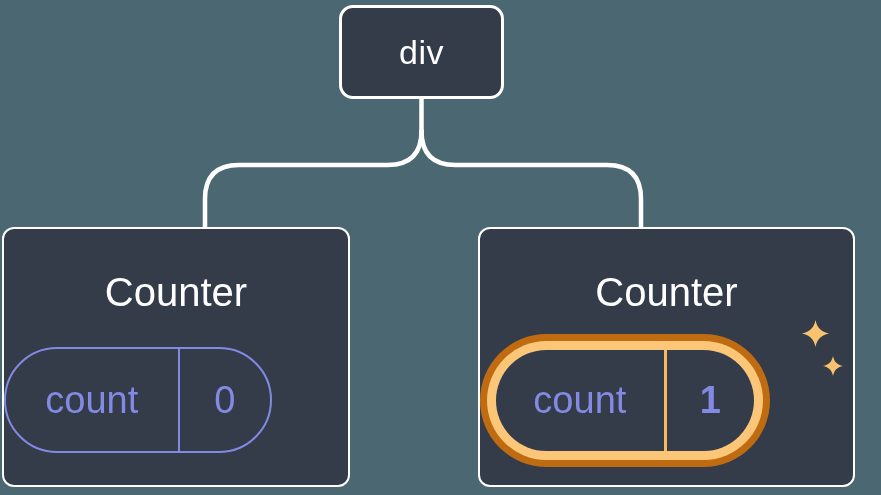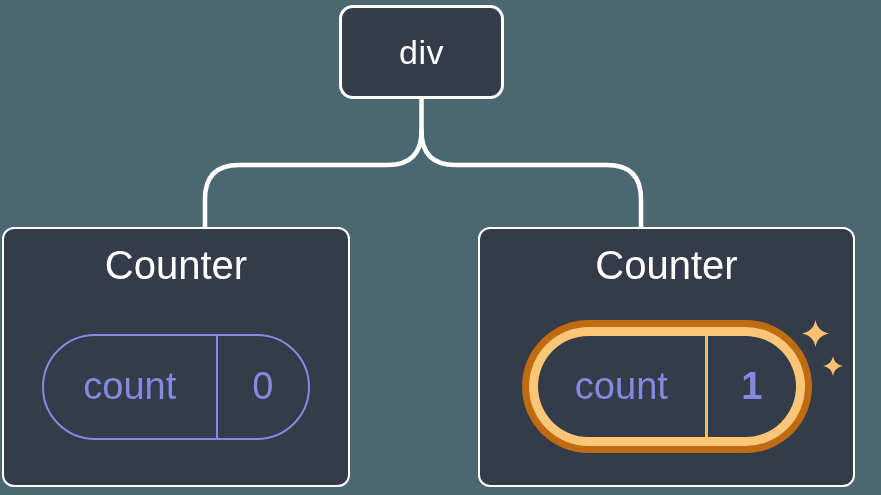"Counter" .card { padding-top: 13px -> 40px }
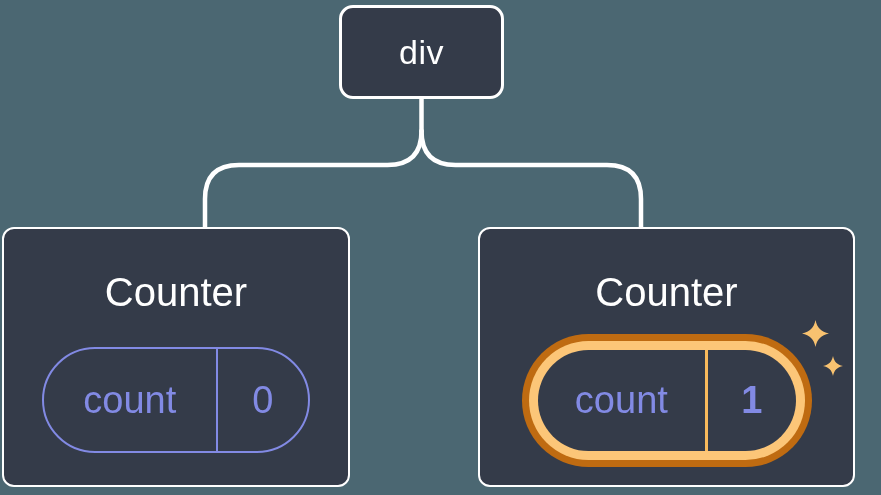"count" .pill-area { justify-content: center -> none }
